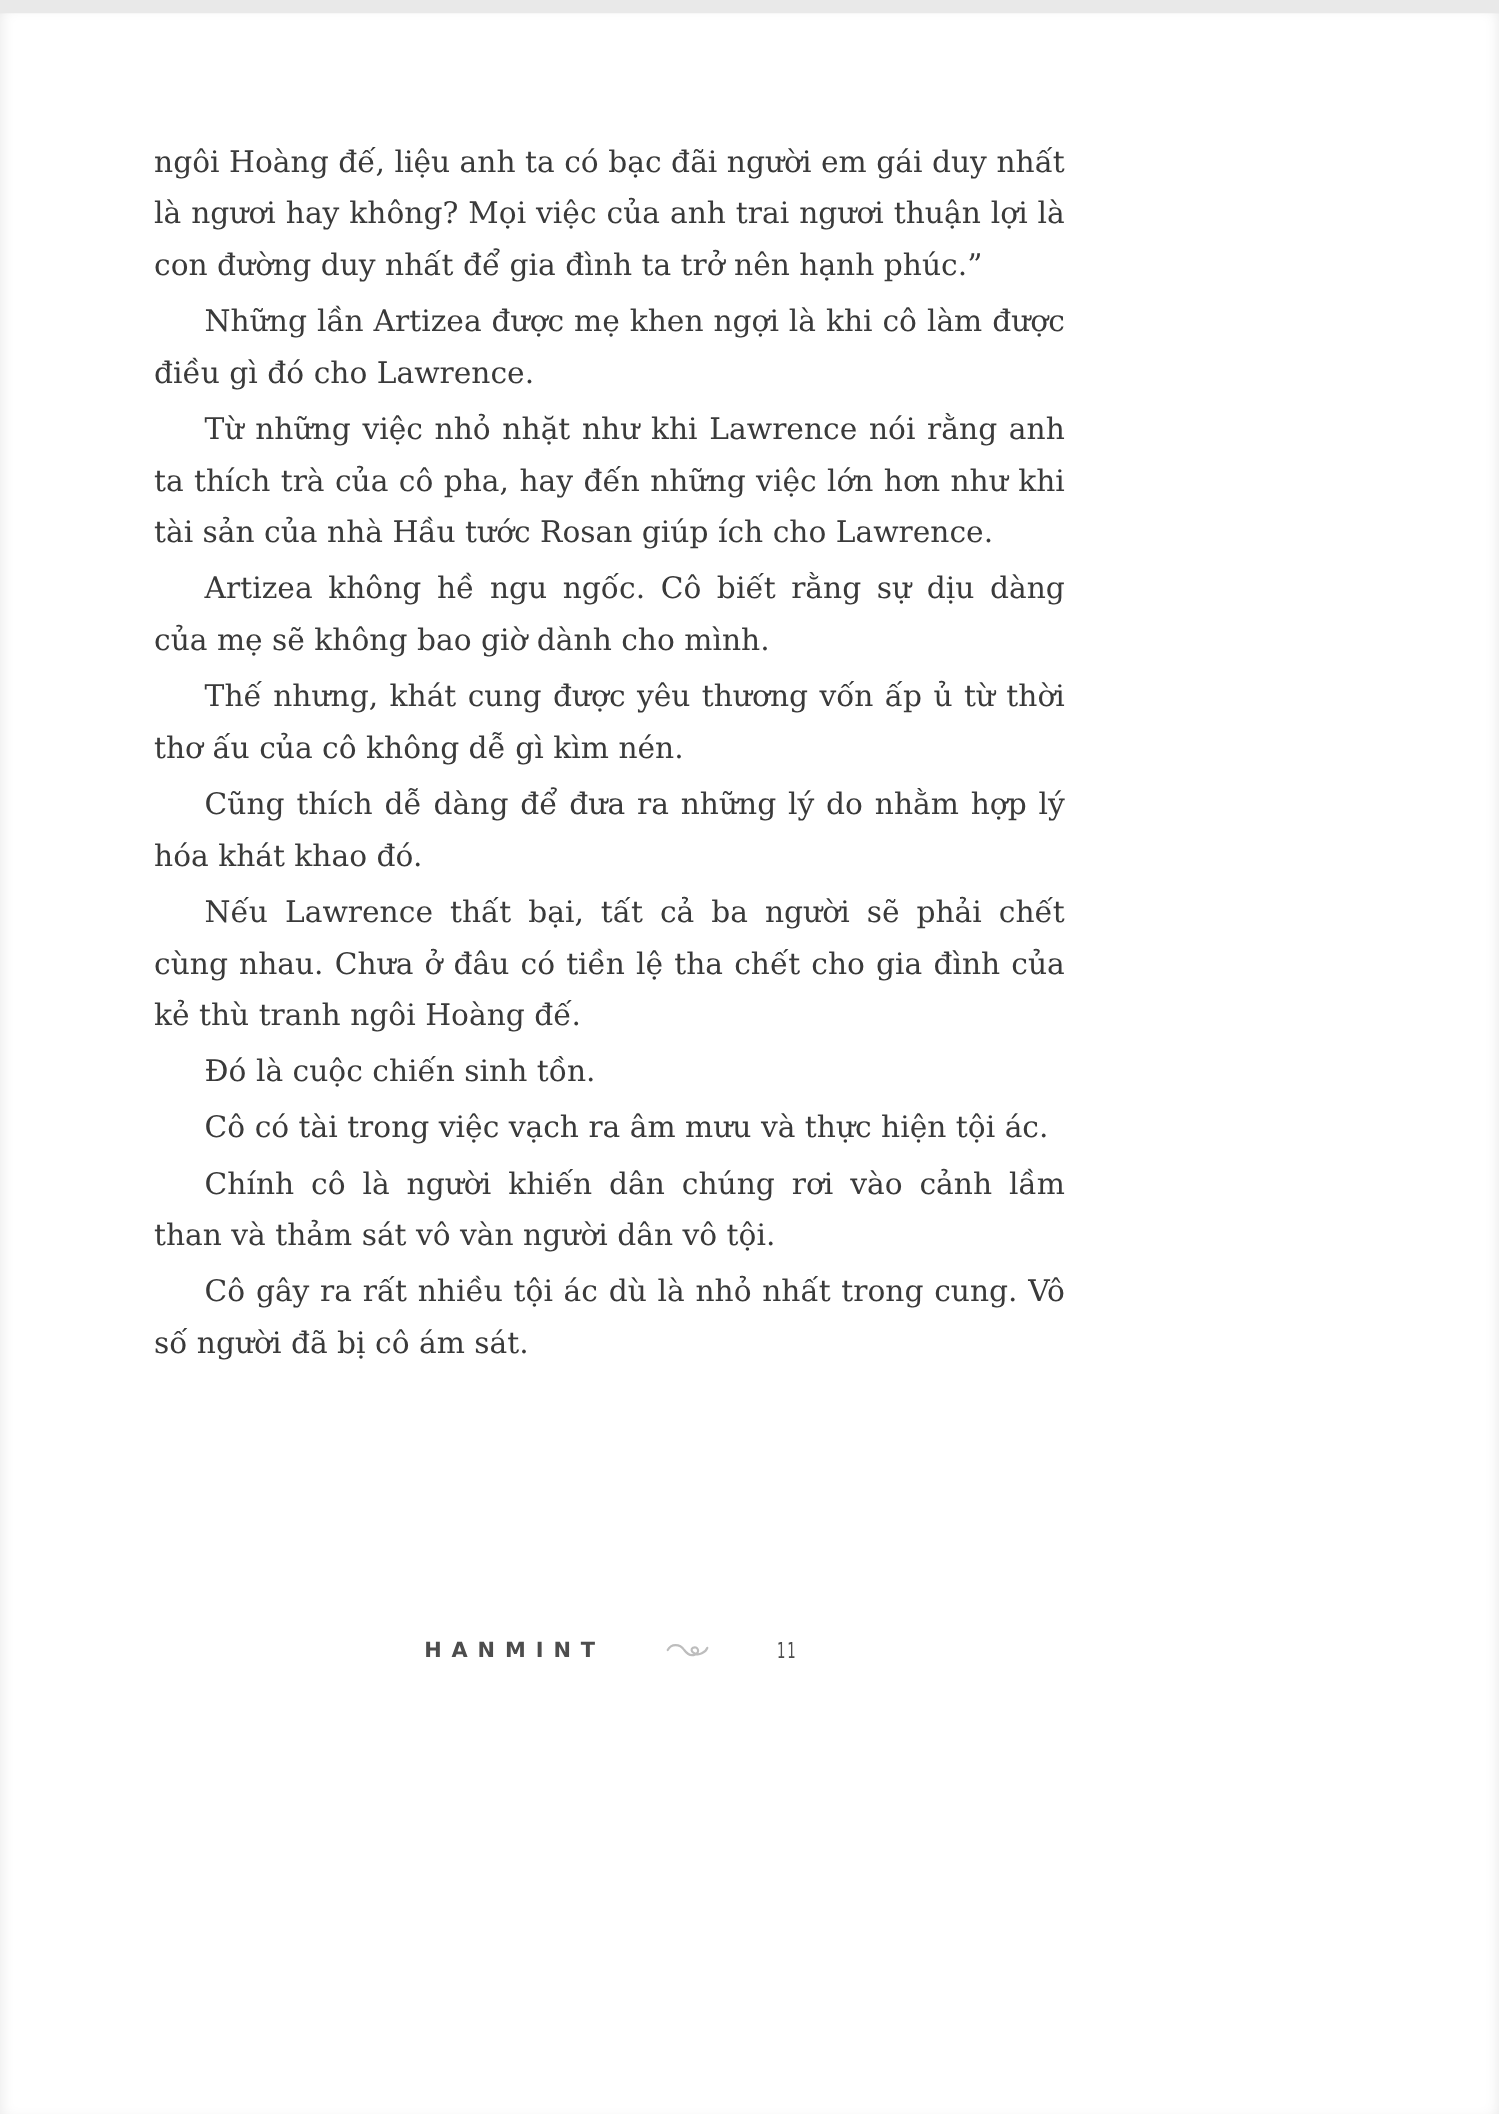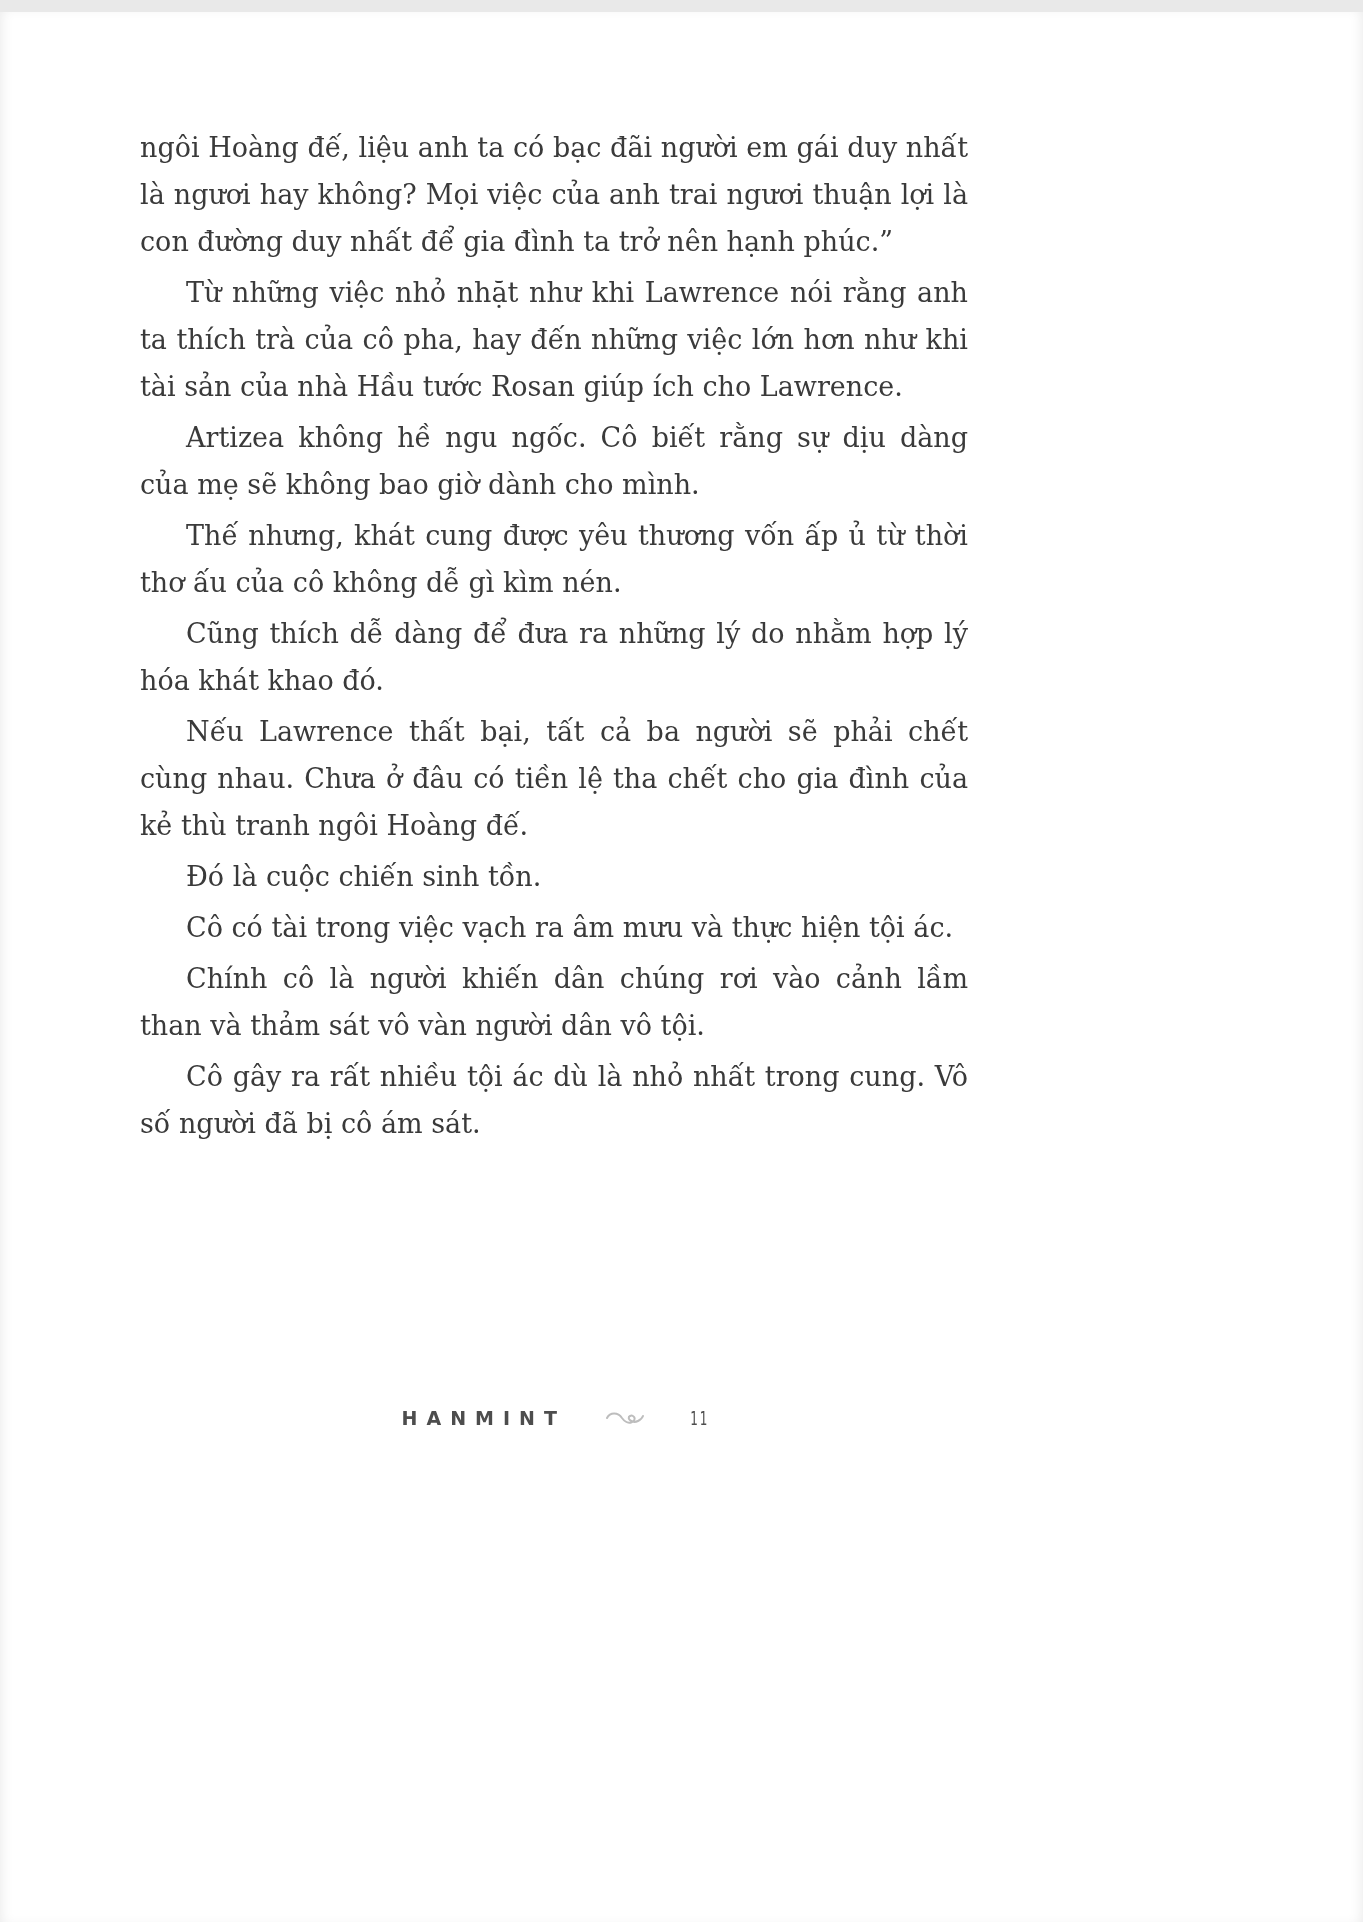"Những lần Artizea được mẹ" p.para { html: none -> <p>Những lần Artizea được mẹ khen ngợi là khi cô làm được điều gì đó cho Lawrence.</p> }
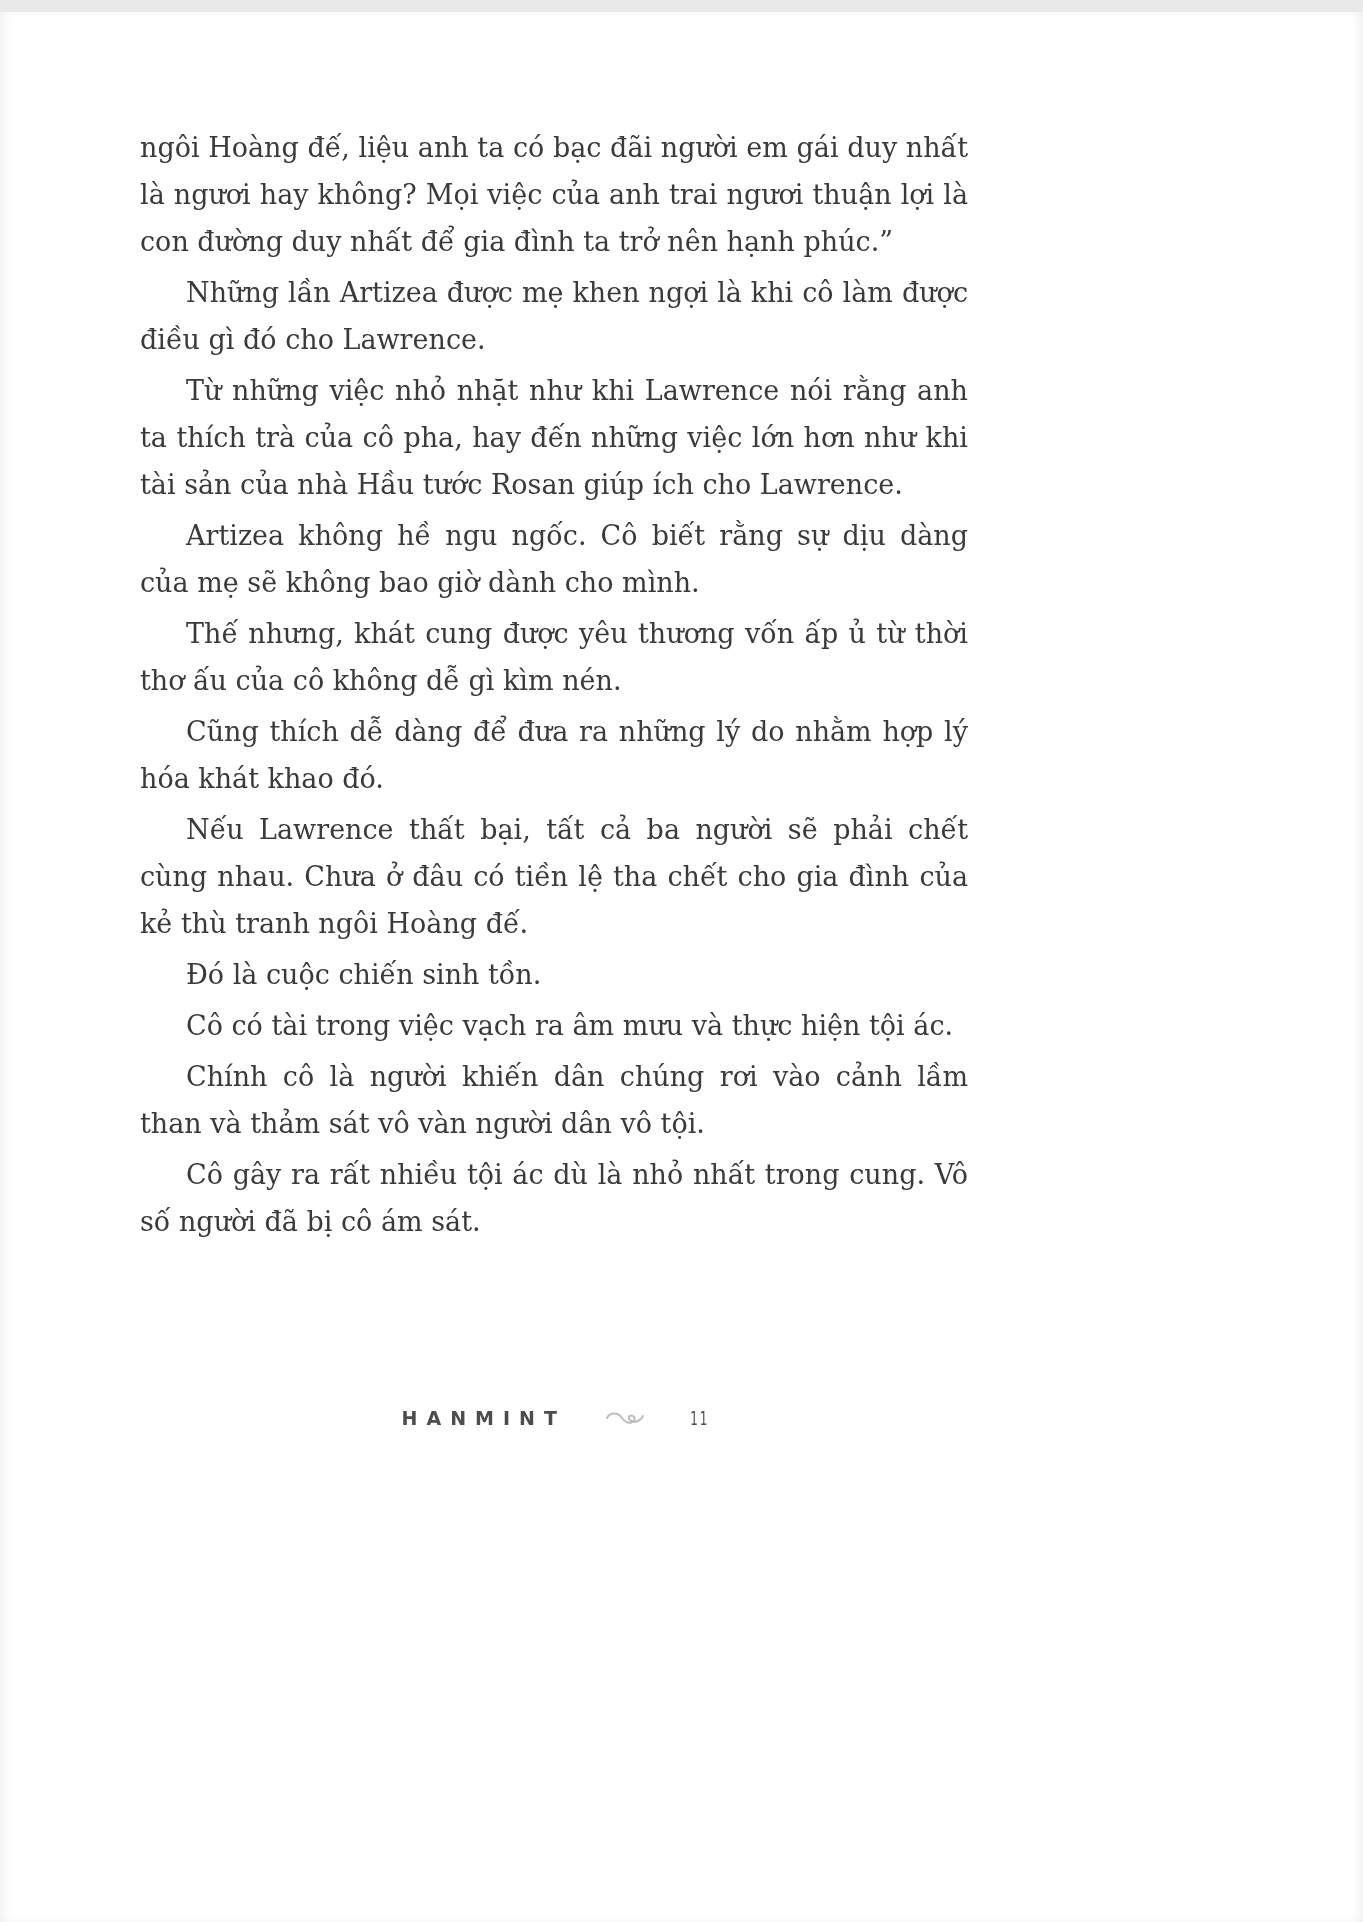"HANMINT" .footer { gap: 38px -> 54px; top: 1384px -> 1466px }
